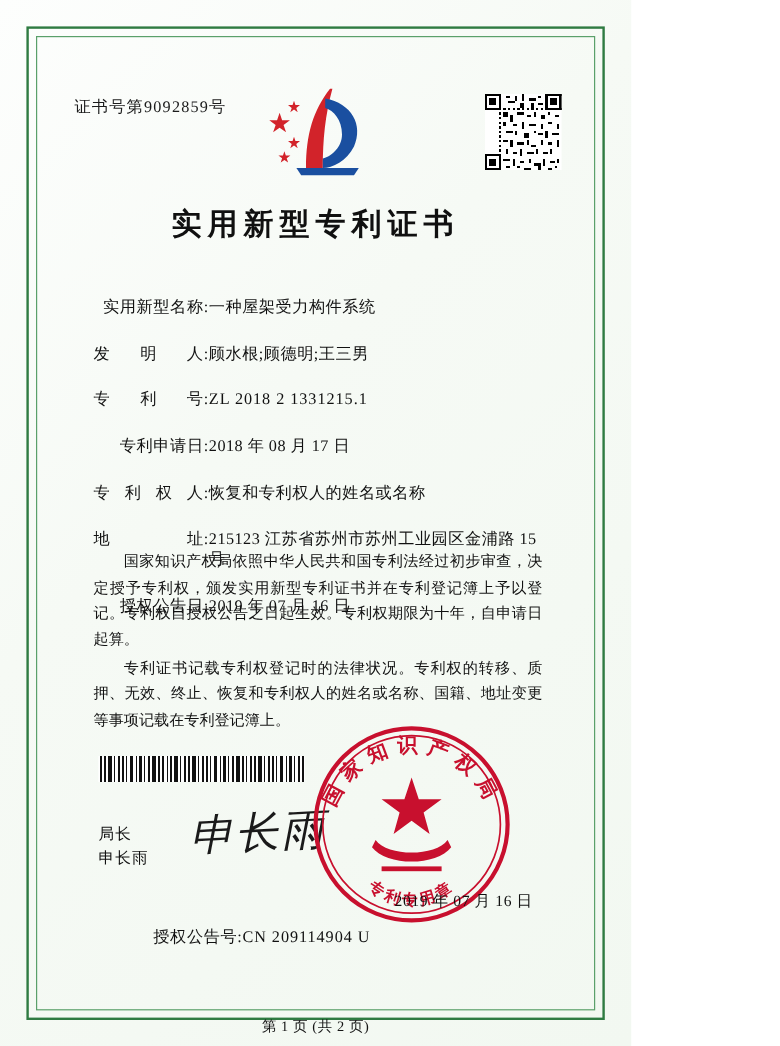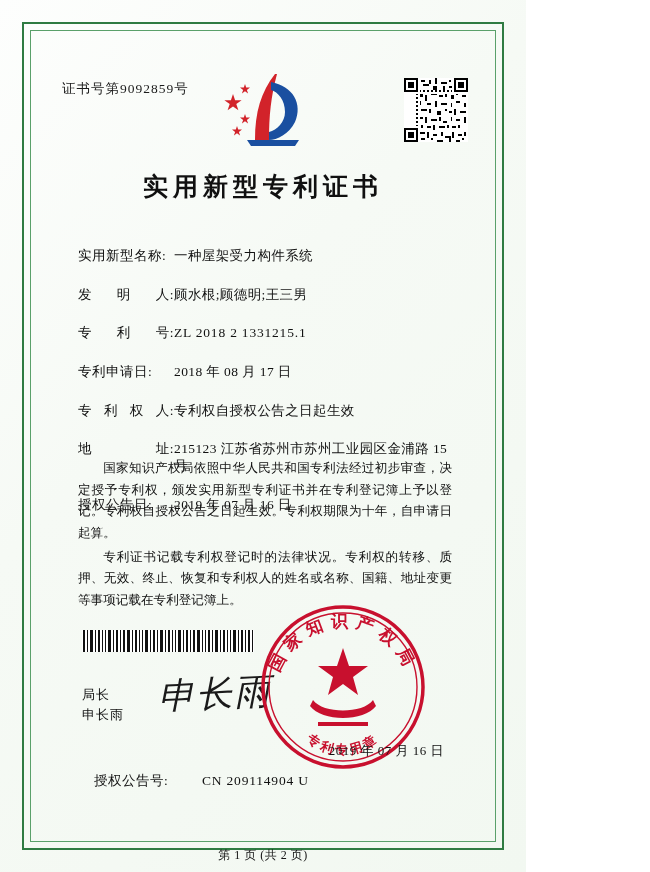"实用新型名称:" .f-label { text-align: none -> right }
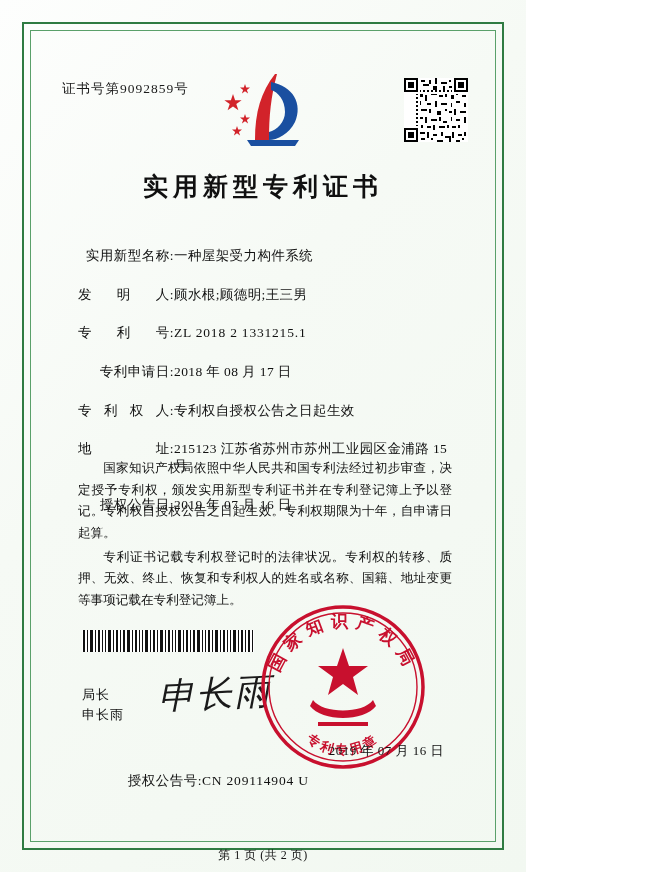"专利权自授权公告之日起生效" div.f-value { text: 专利权自授权公告之日起生效 -> 恢复和专利权人的姓名或名称 }
